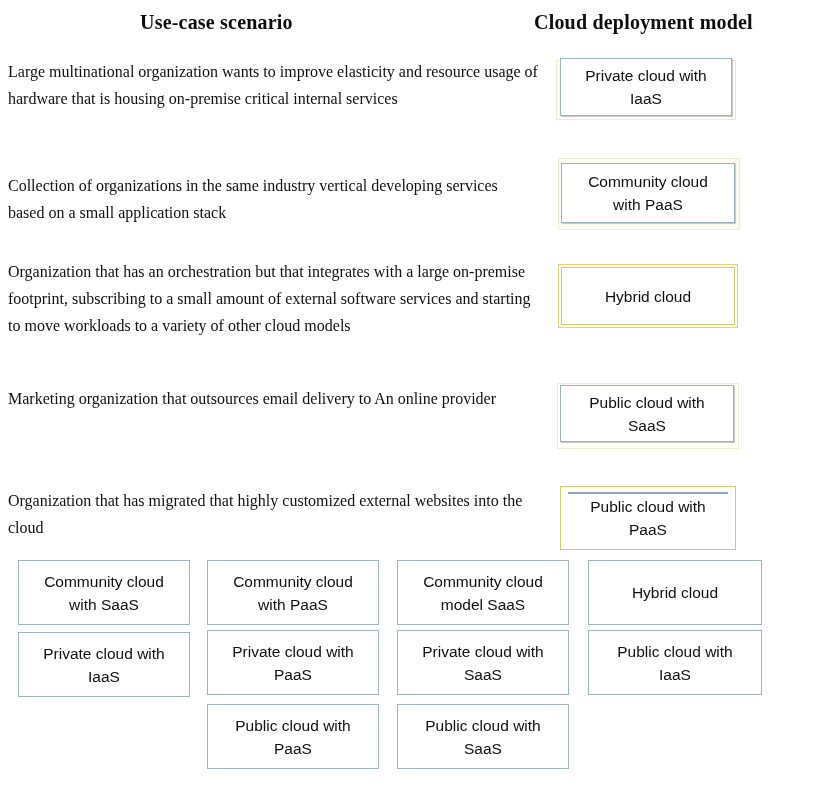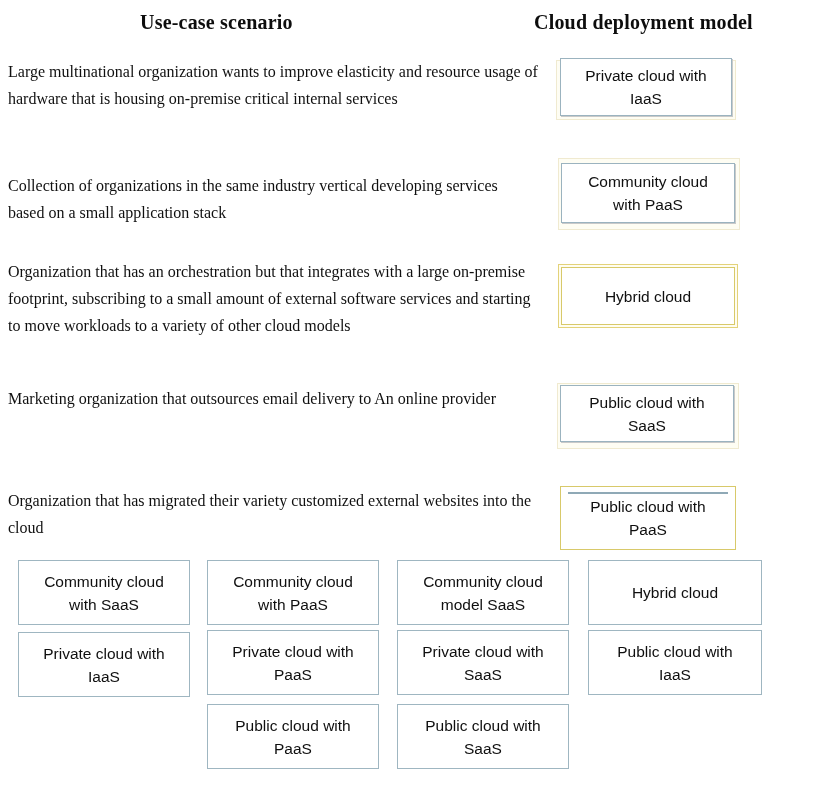"Organization that has migrated their" div.scenario-text { text: their variety -> that highly }
